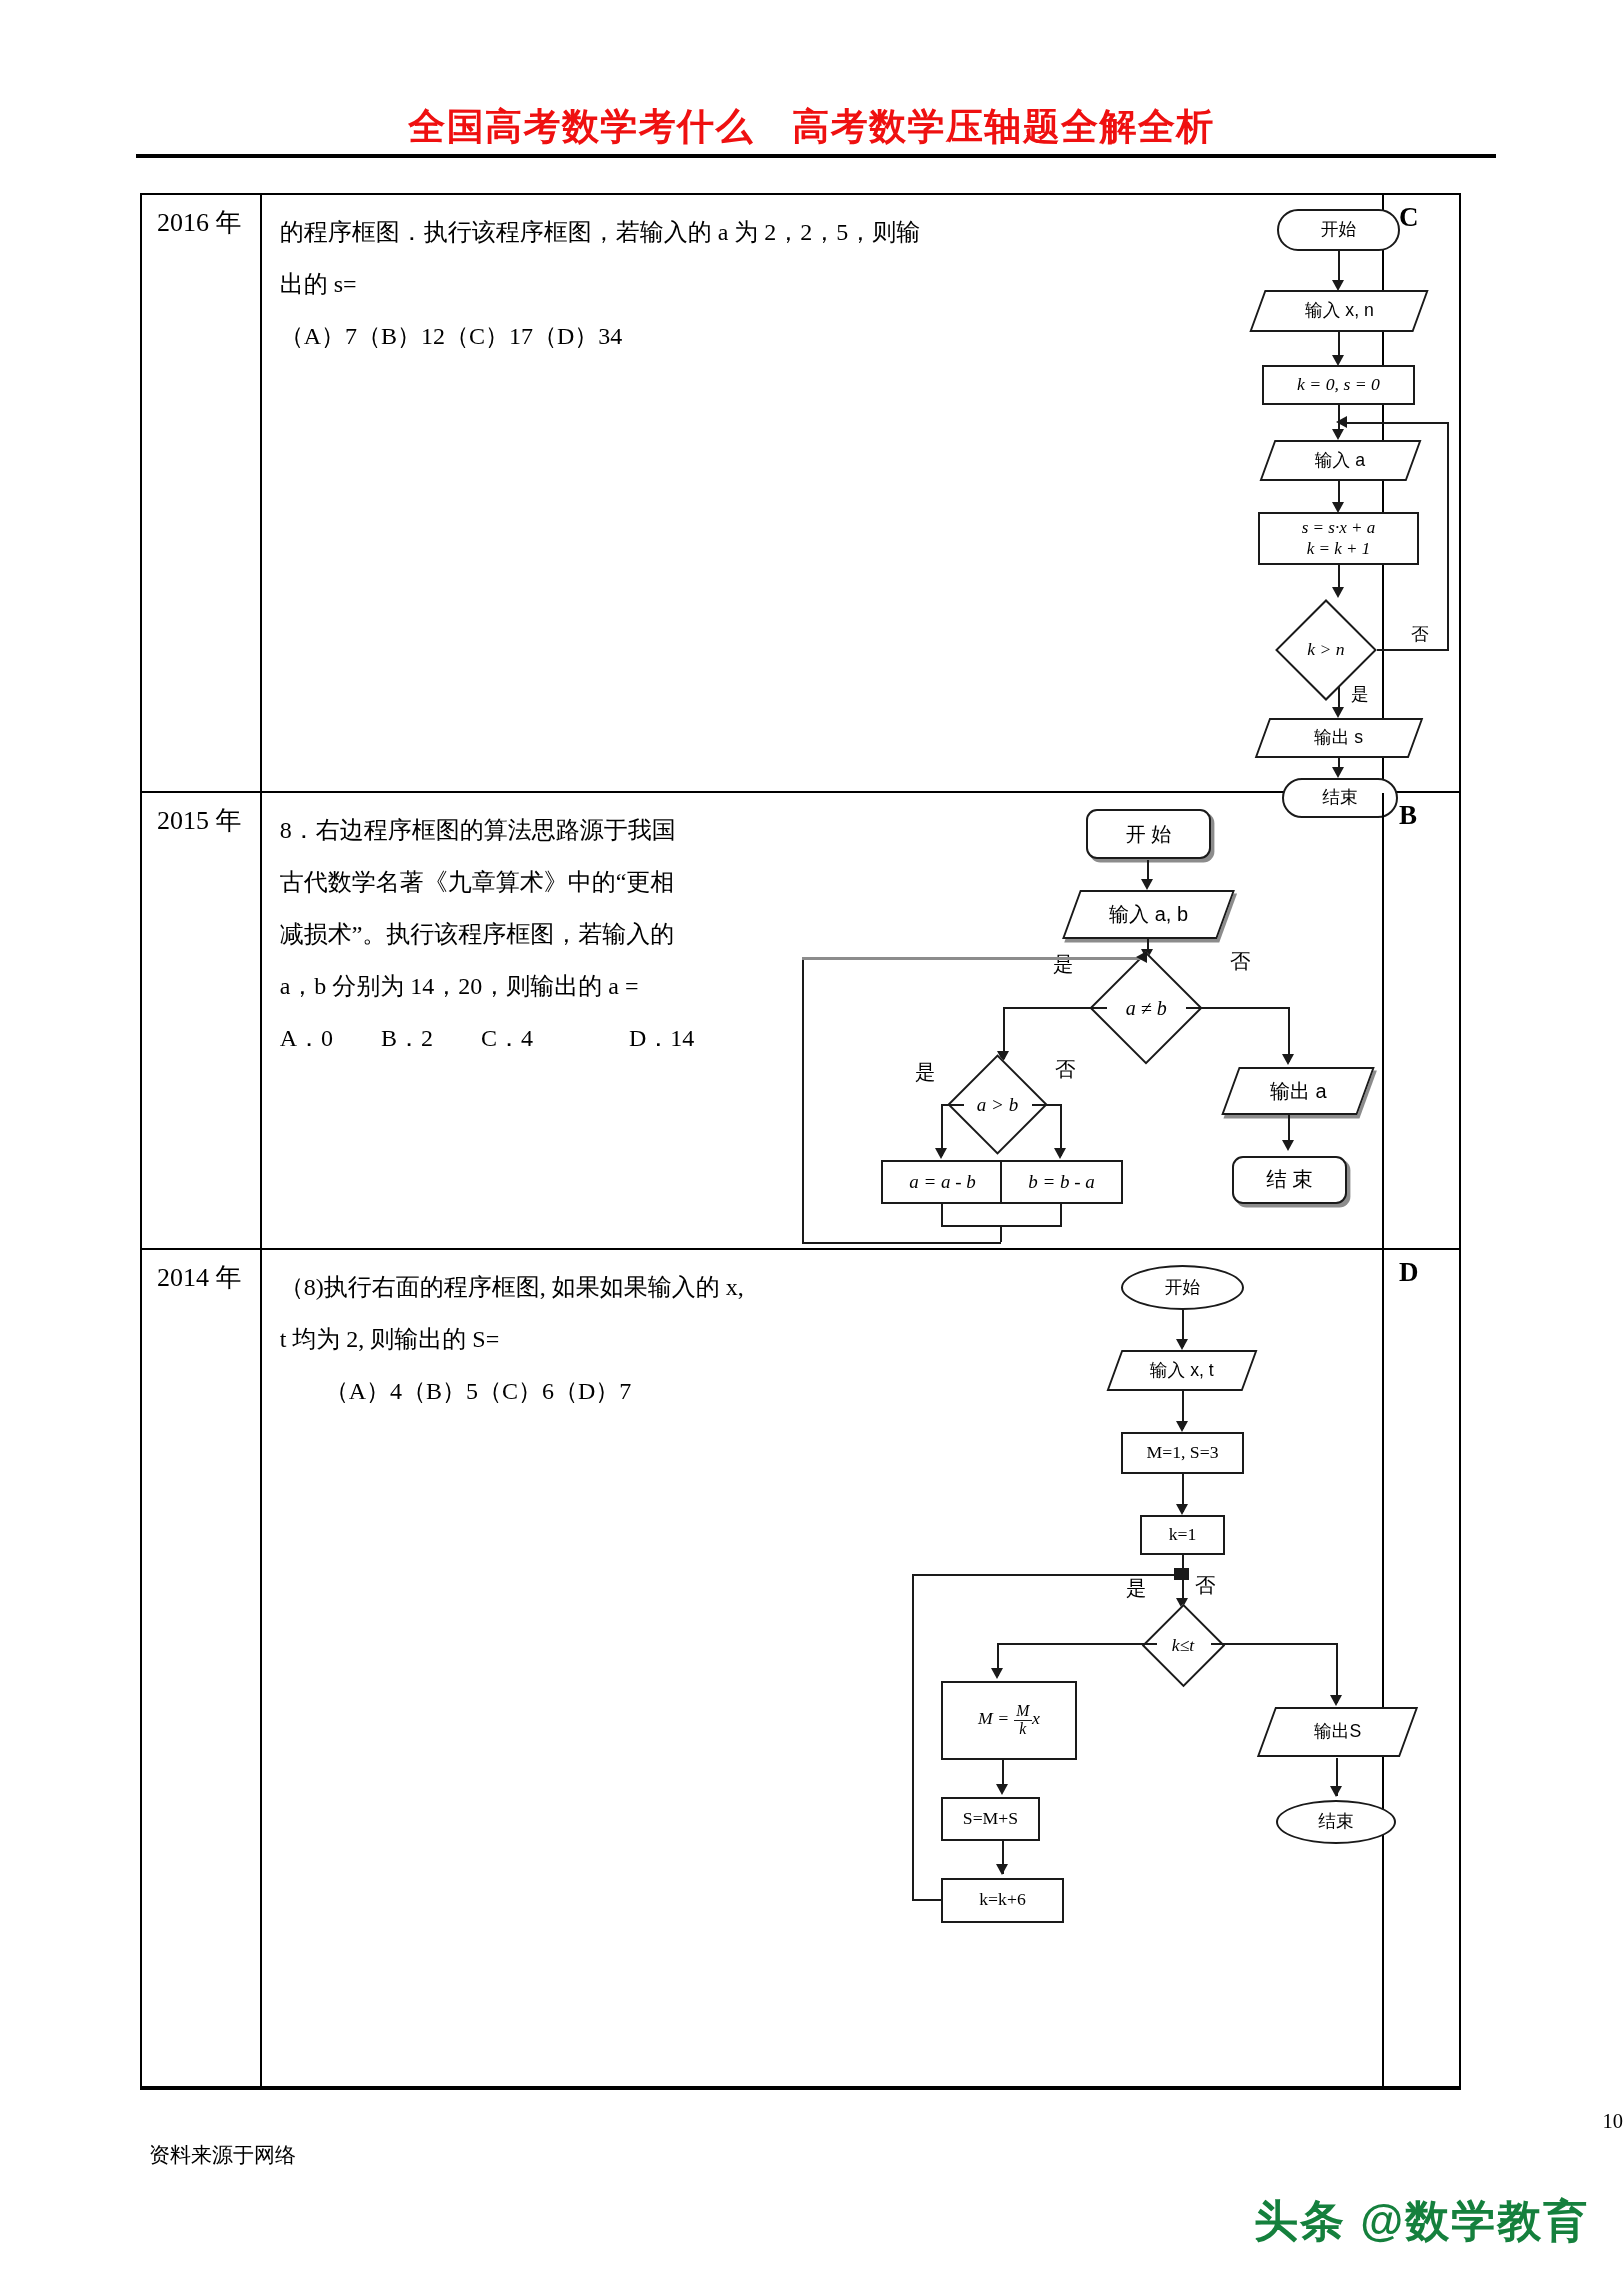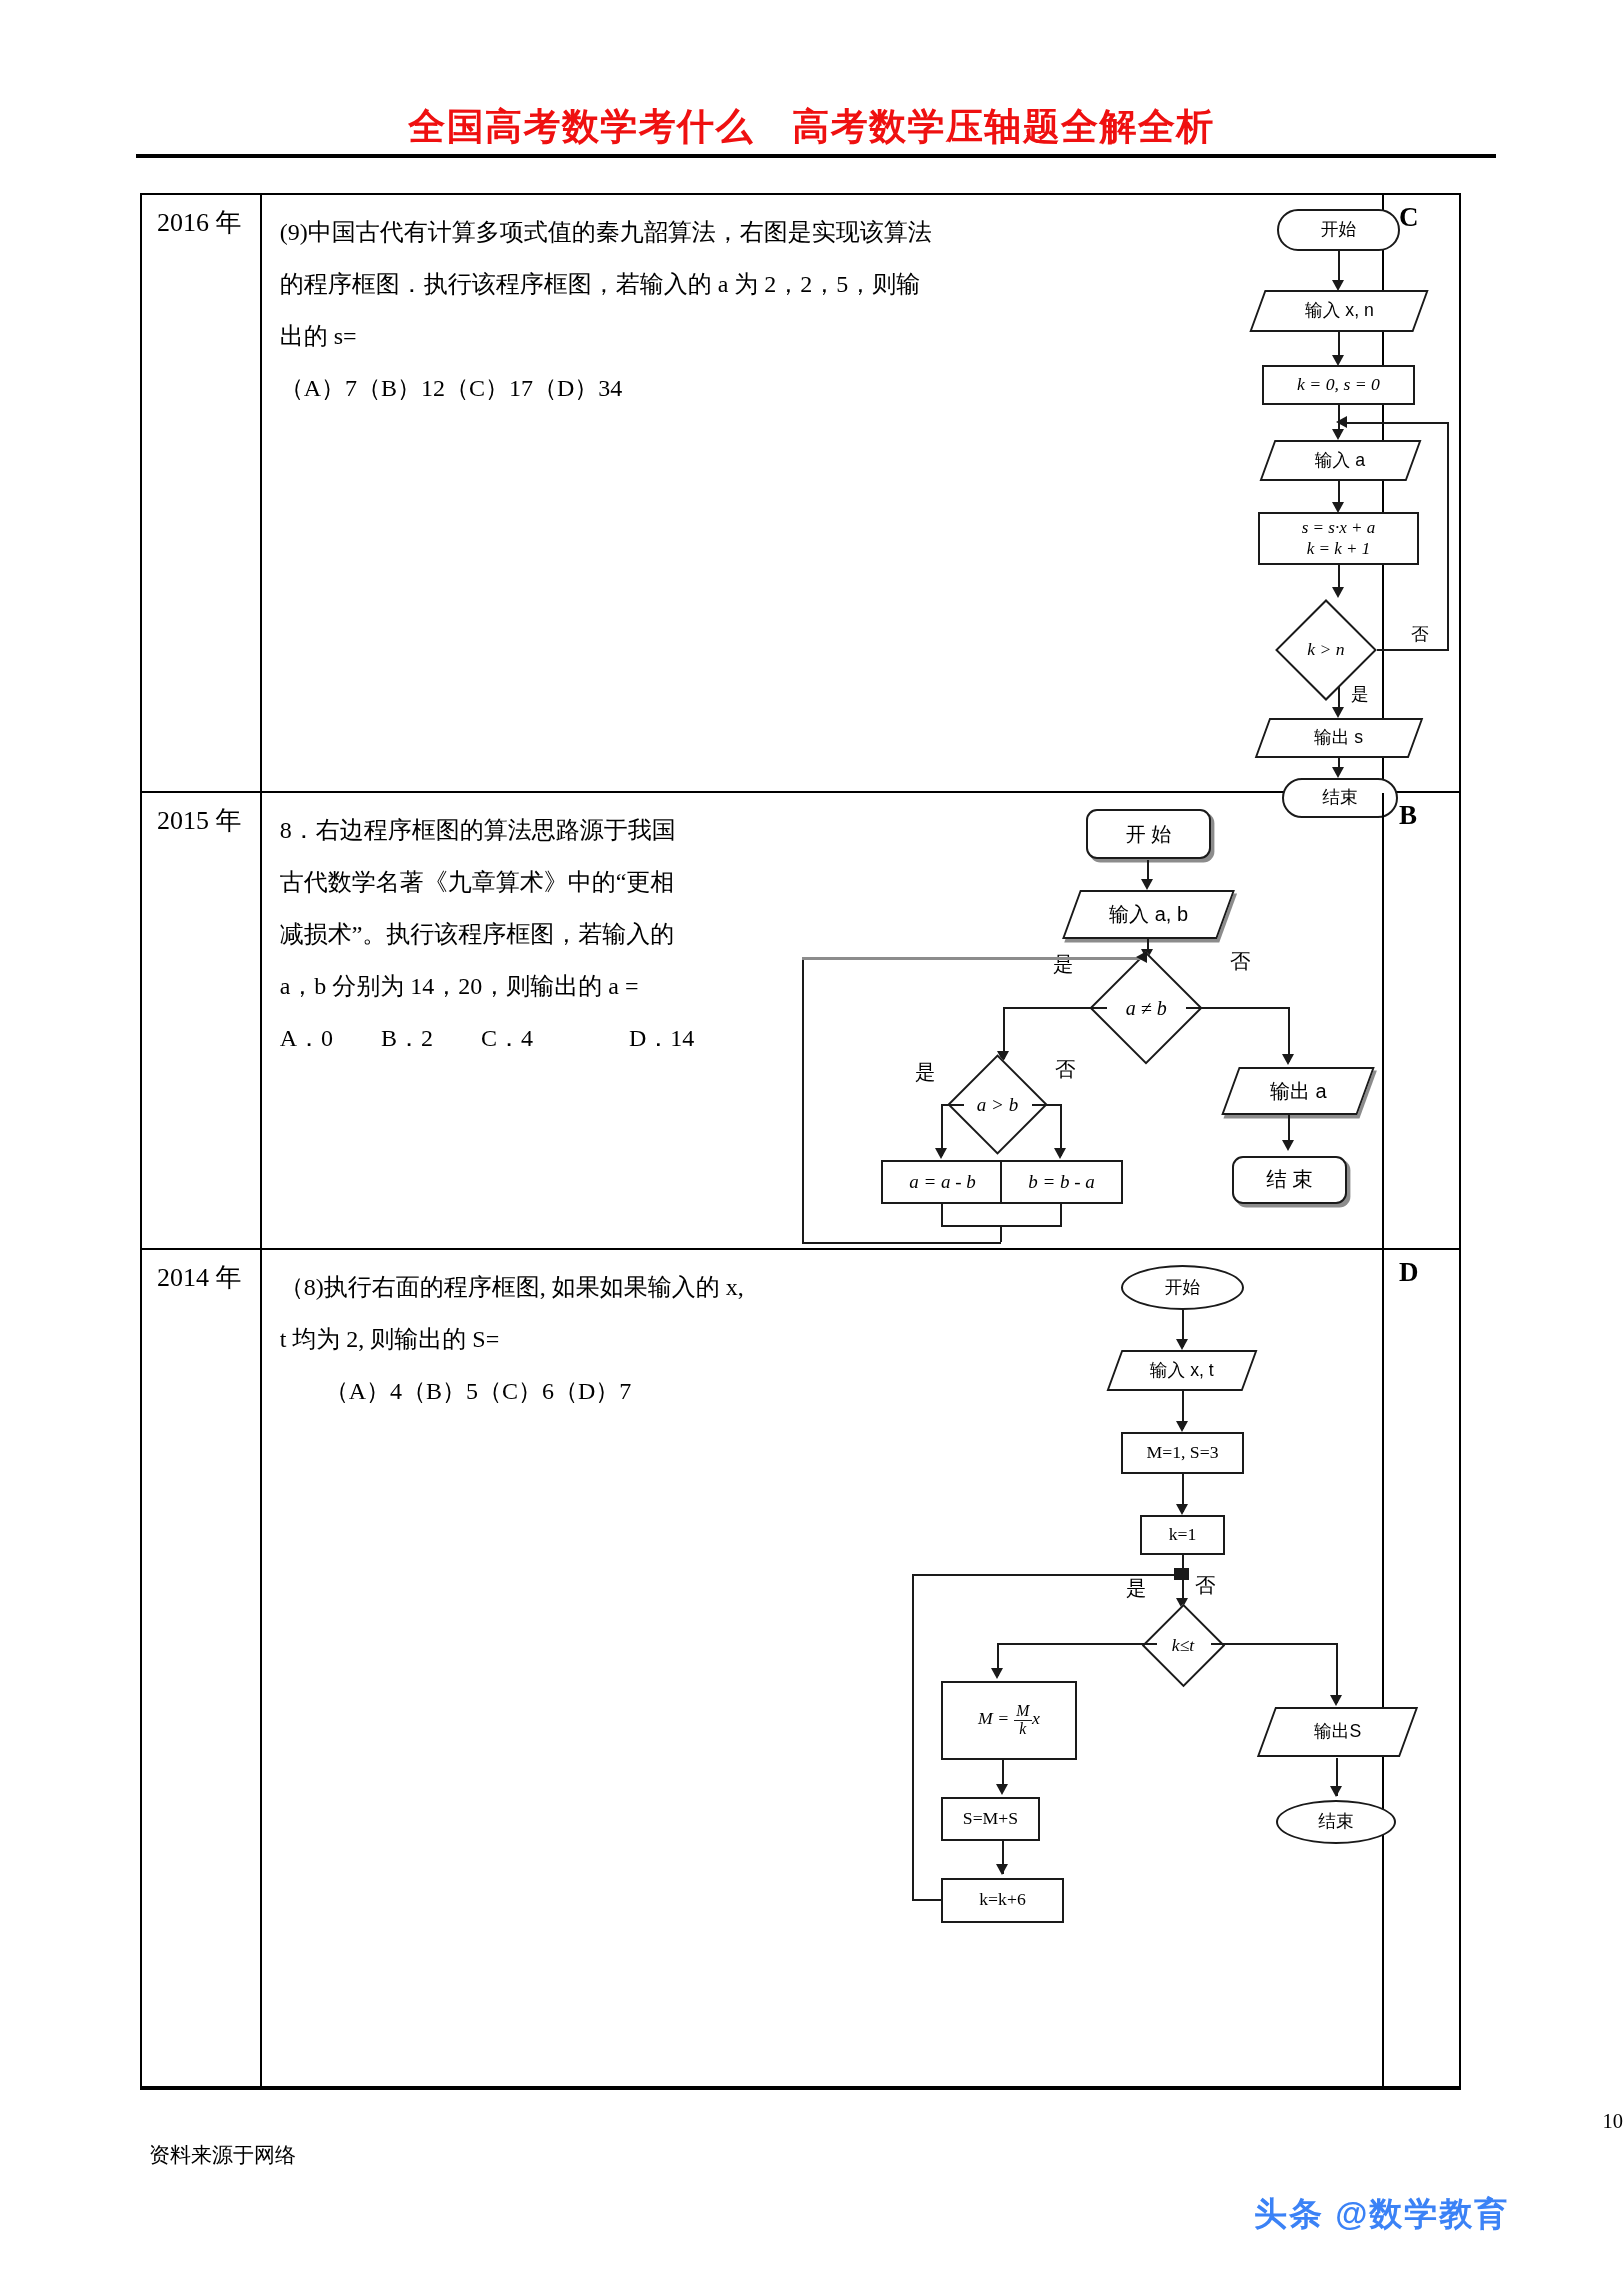"(9)中国古代有计算多项式值的秦九韶算法，右图是实现该算法" div.ln { html: <div>(9)中国古代有计算多项式值的秦九韶算法，右图是实现该算法</div> -> none }
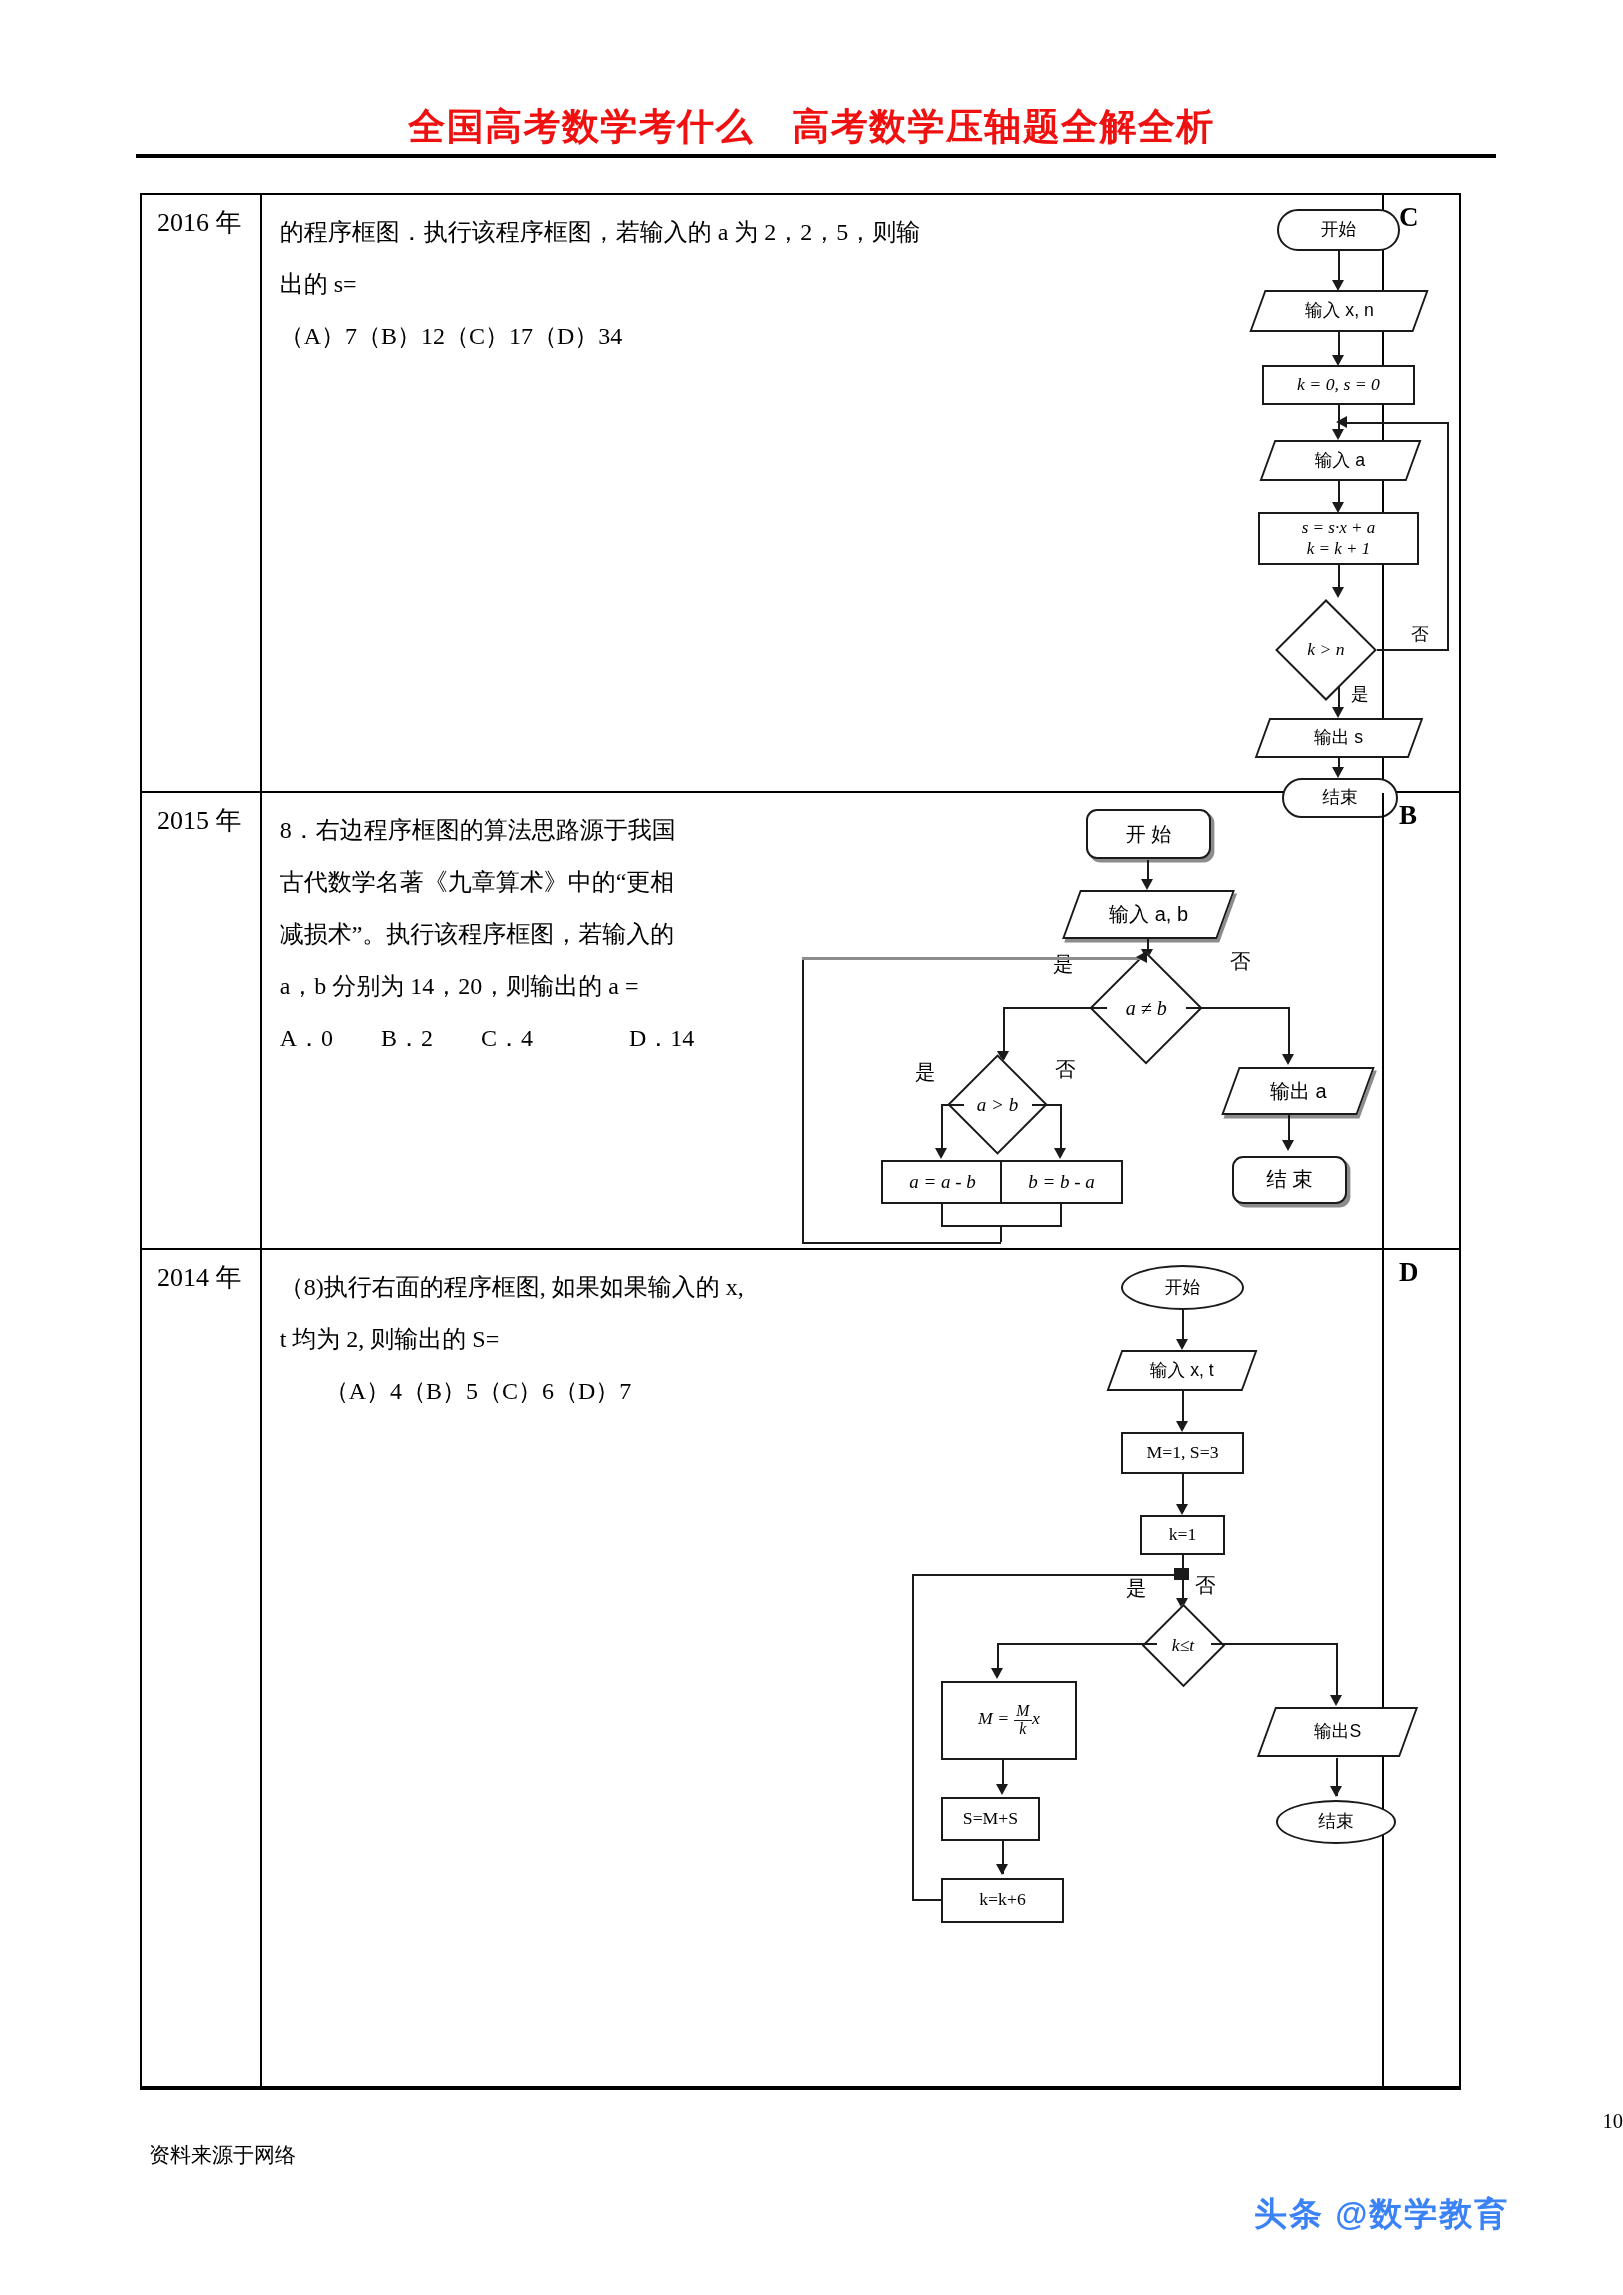"头条 @数学教育" #watermark { color: #3b82f6 -> #15803d; font-size: 33px -> 44px }
